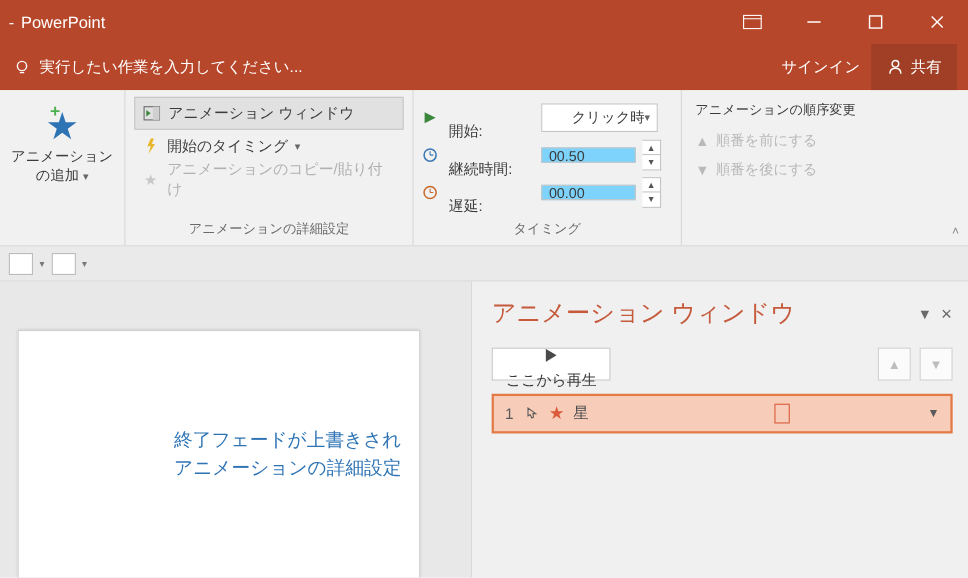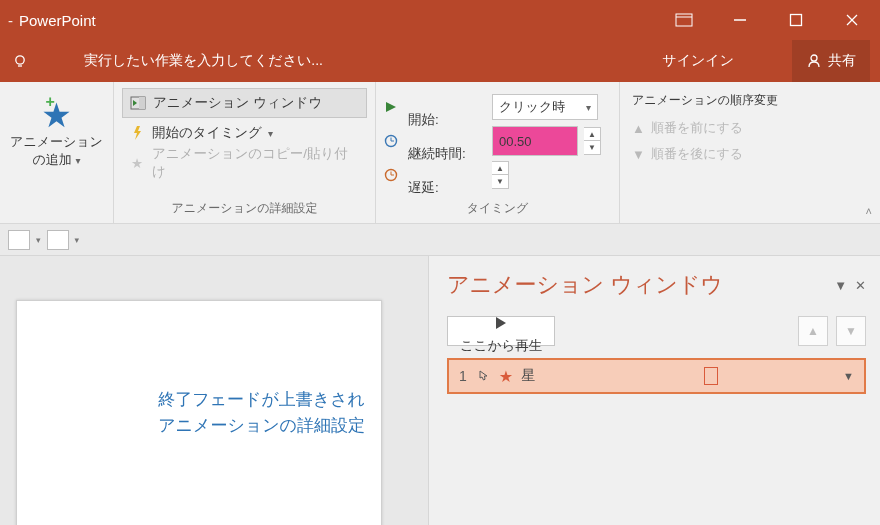"実行したい作業を入力してください..." .tellme { gap: 48px -> none }
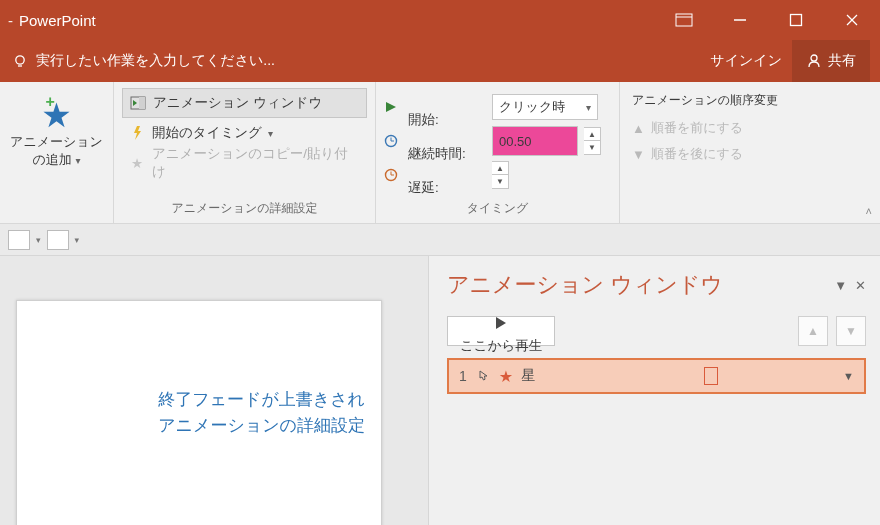"クリック時" .sel { justify-content: space-between -> flex-end }
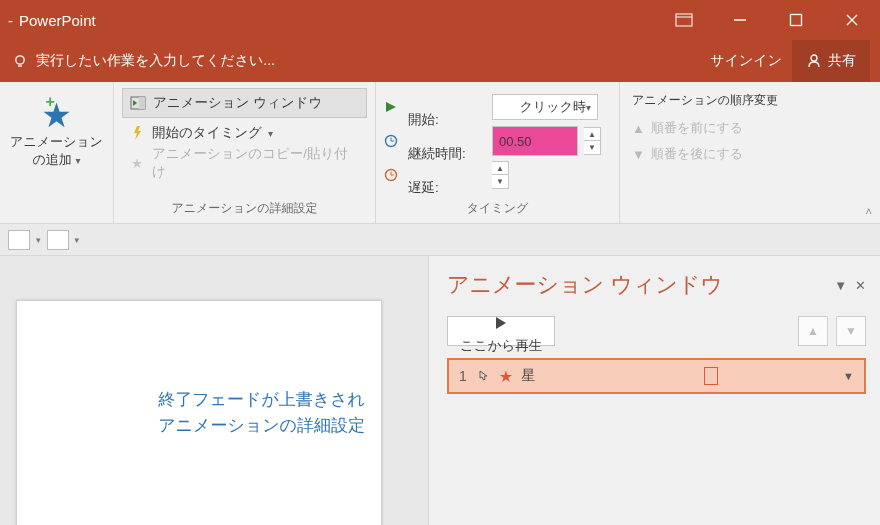"00.50" .num { background: #ec4899 -> #7dd3fc; height: 30px -> 14px }
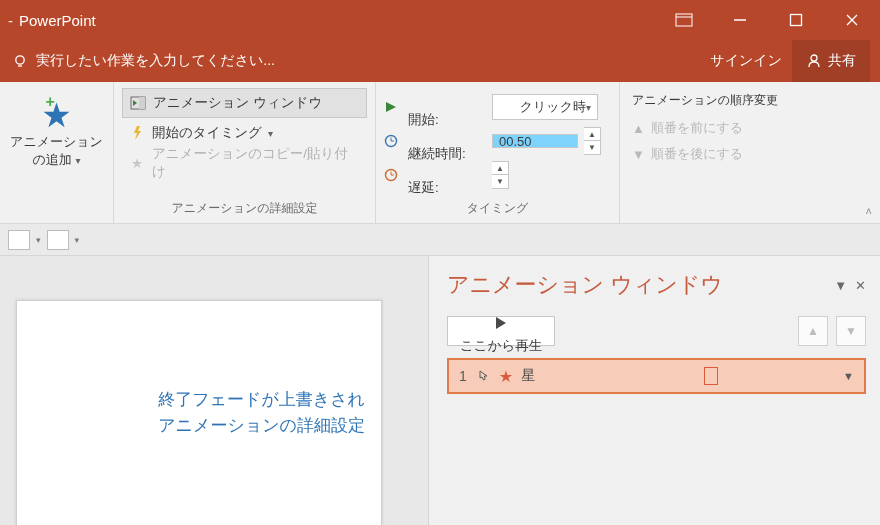"00.00" div.num { html: none -> <div> <span>00.00</span> </div> }
